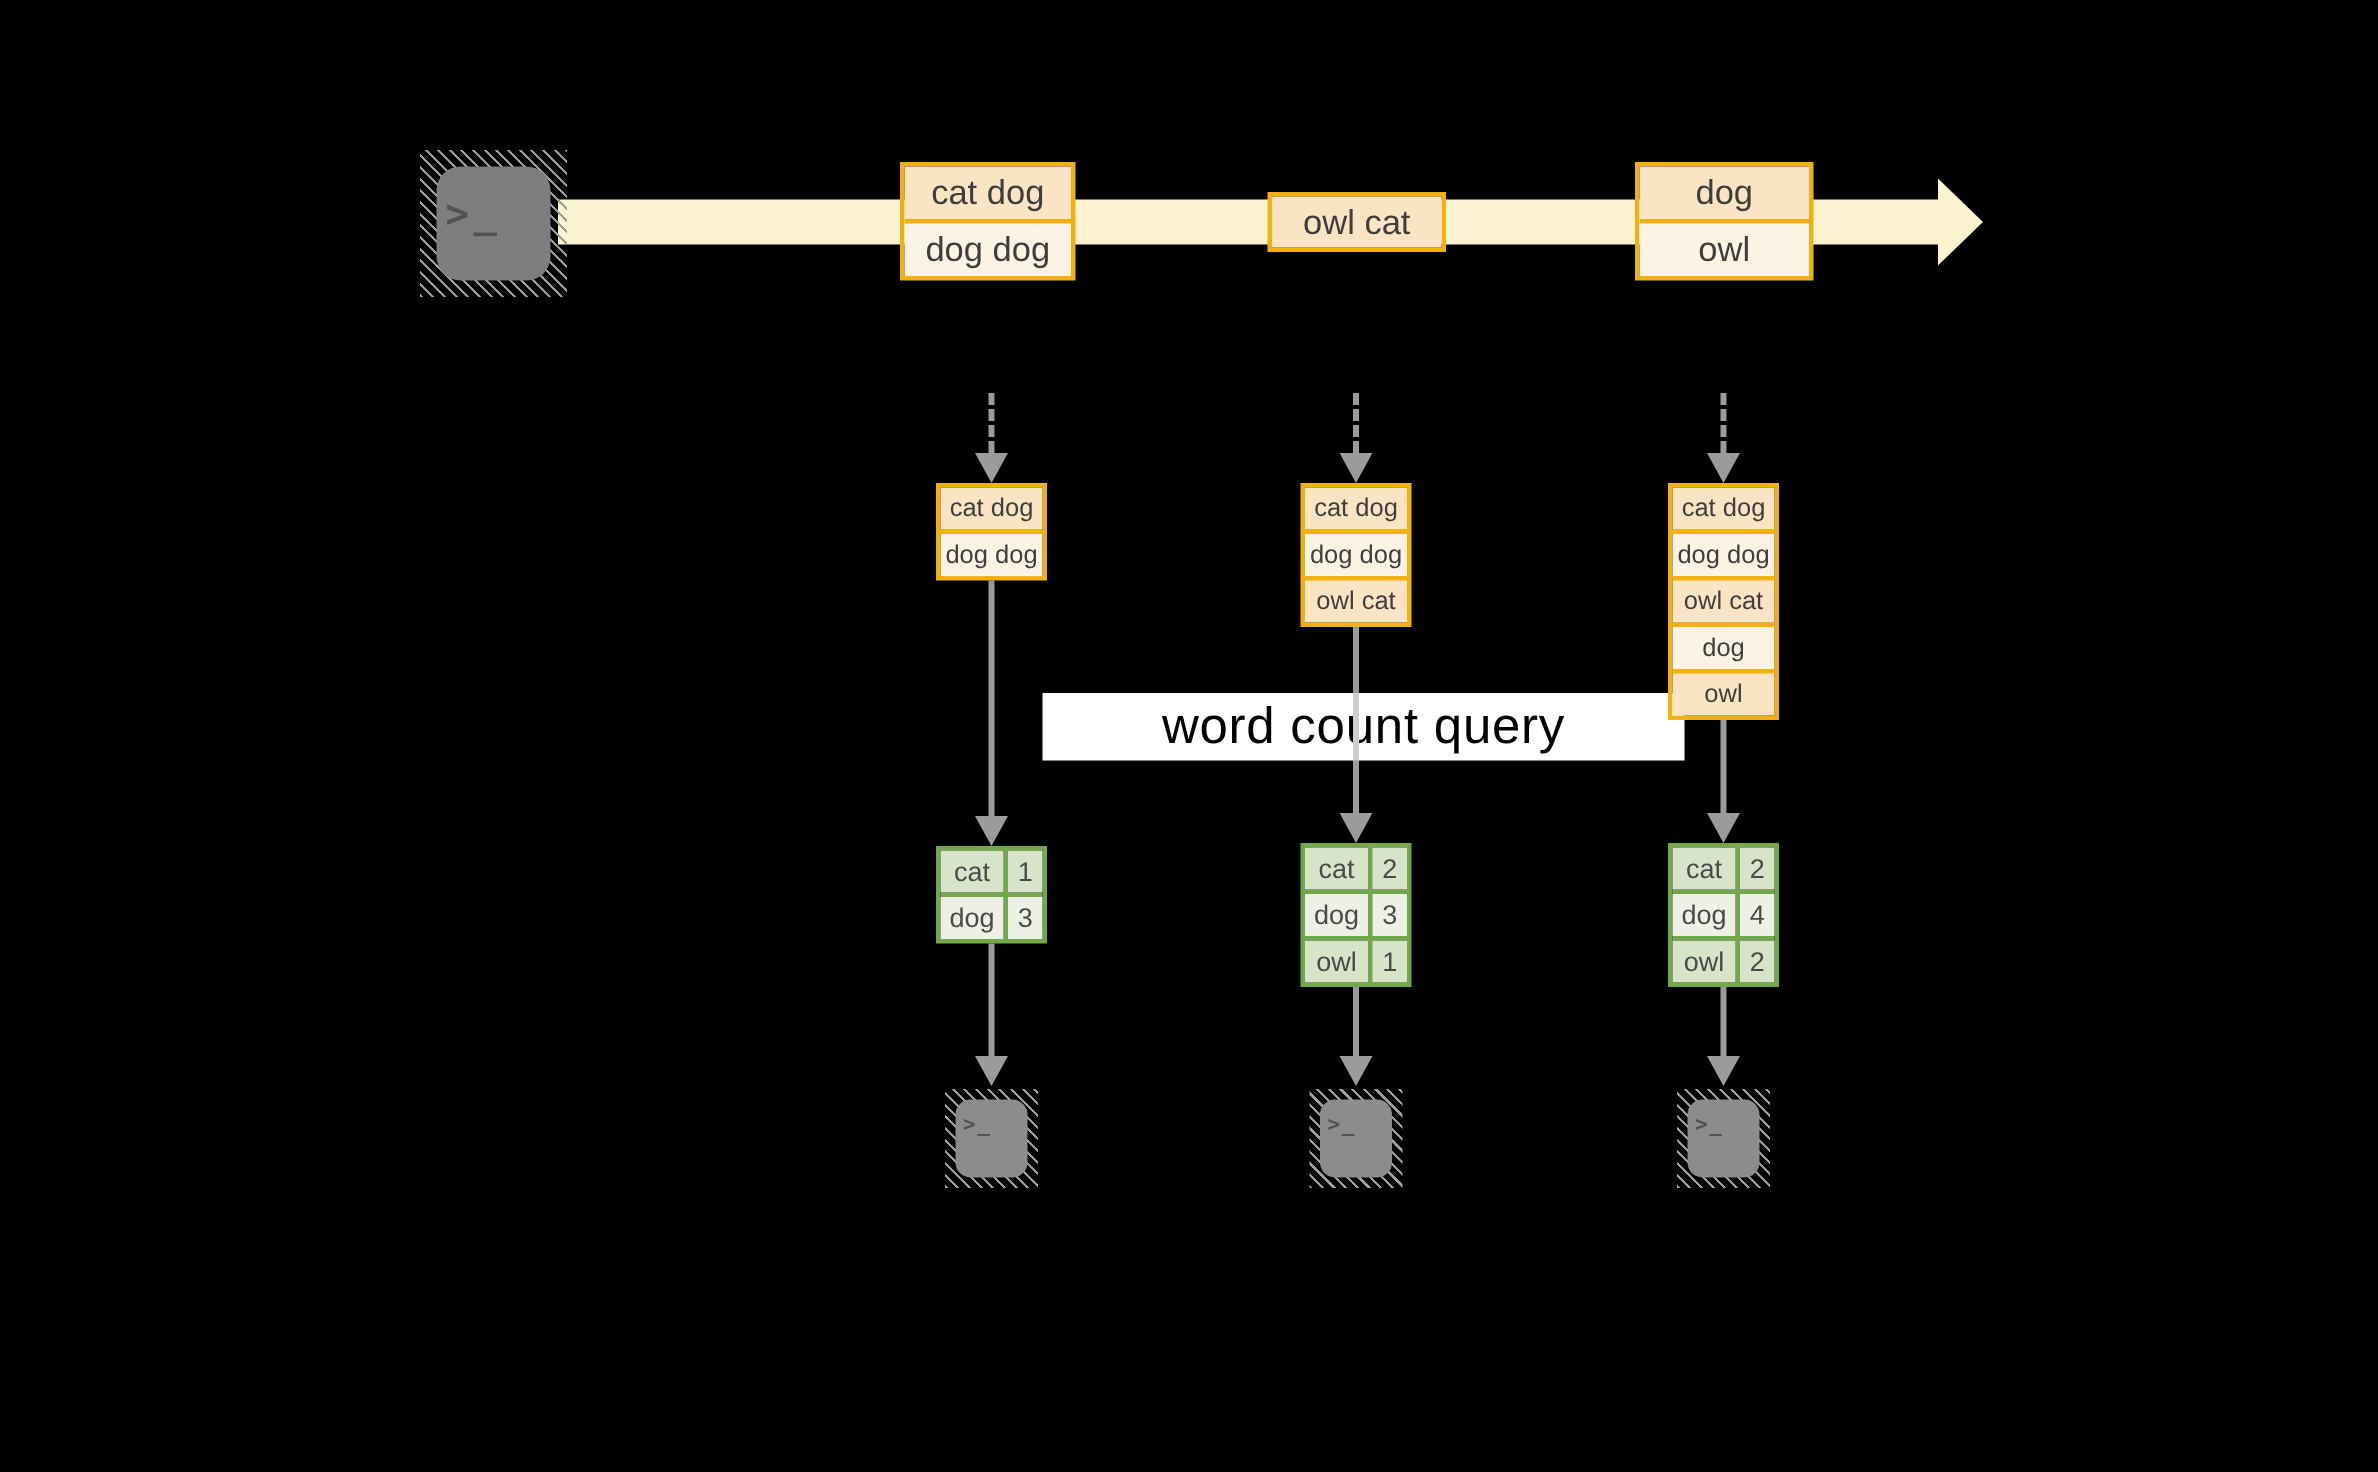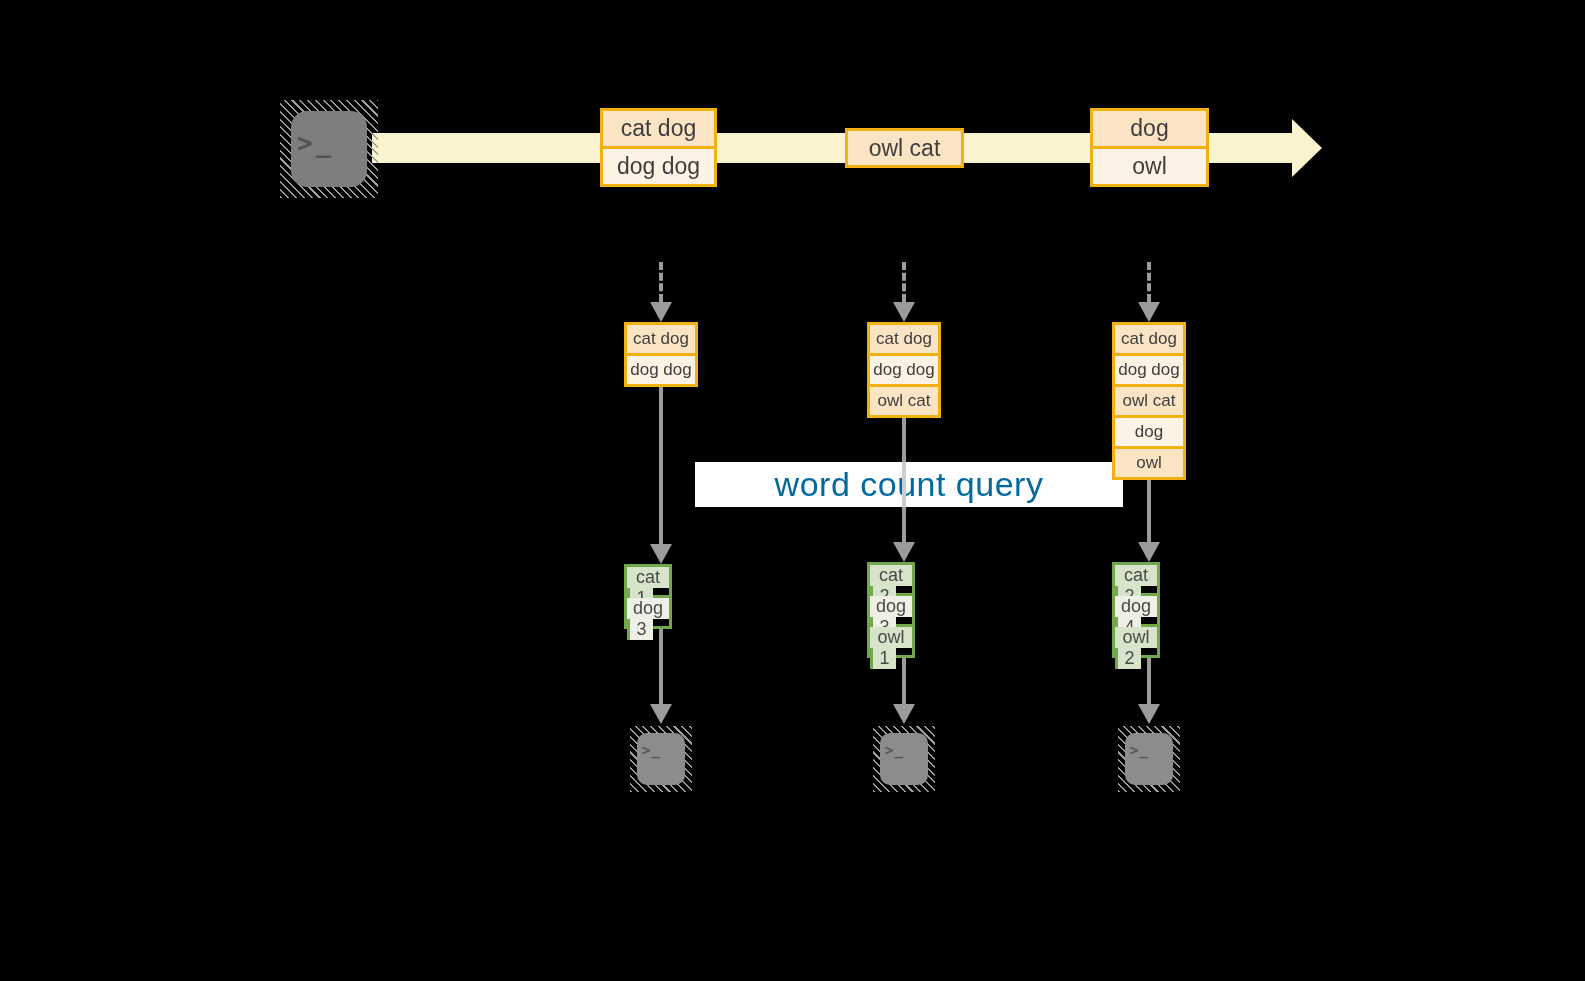"word count query" .qlabel { color: #0369a1 -> #000000 }
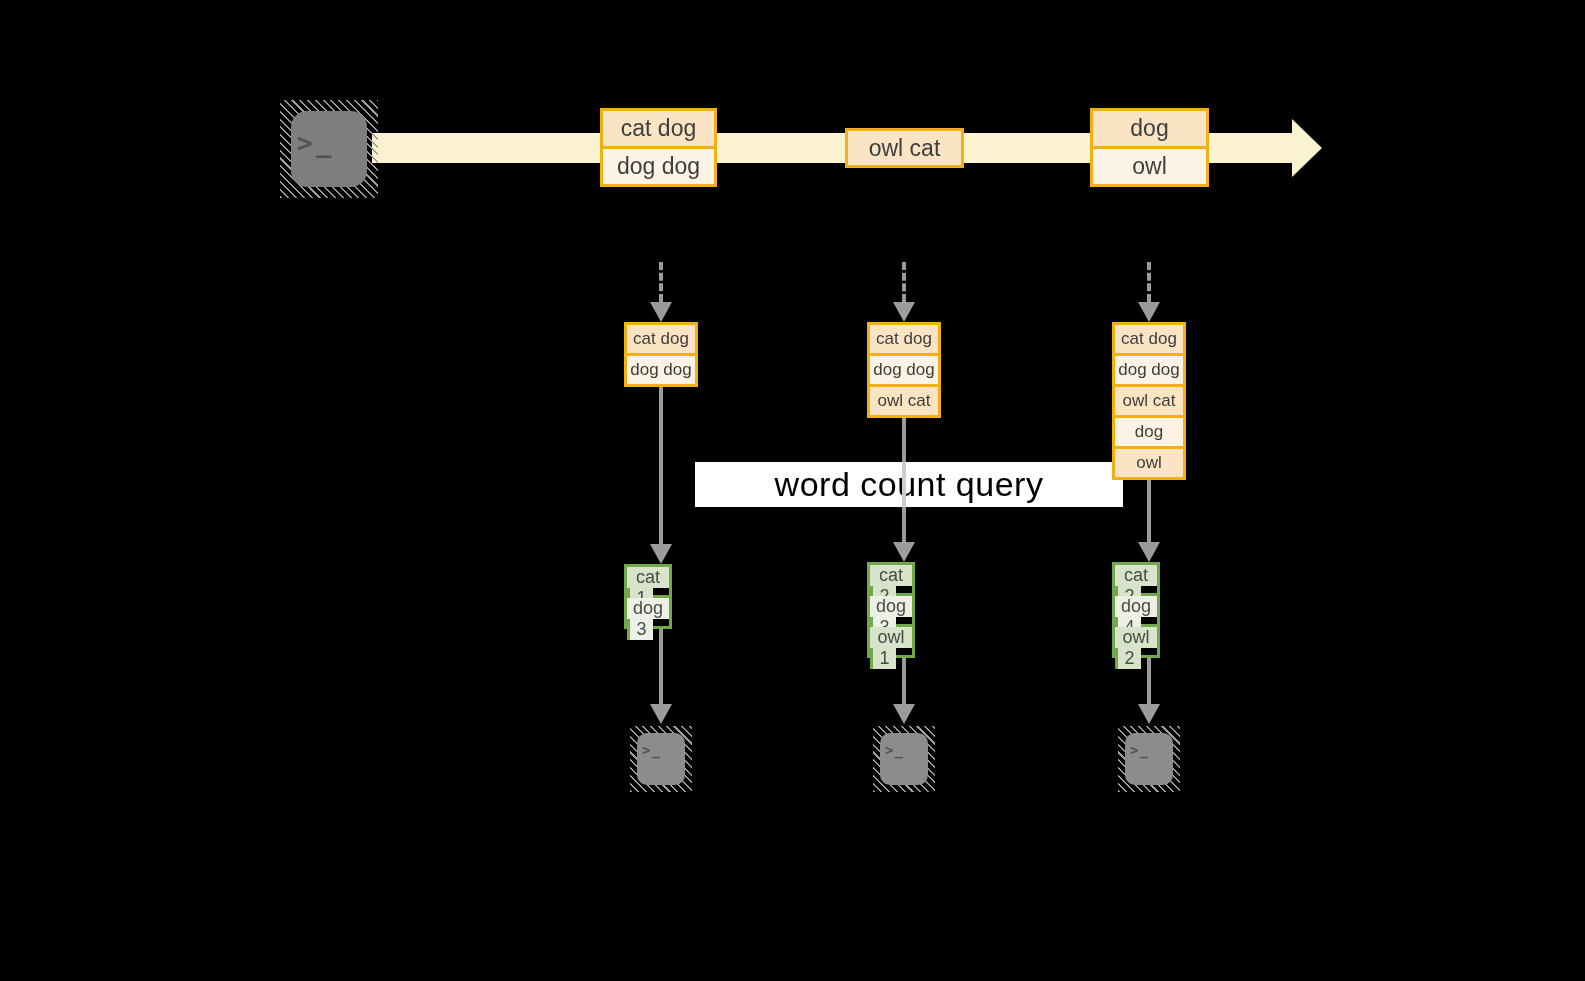"cat" .trow { flex-direction: column -> none }
